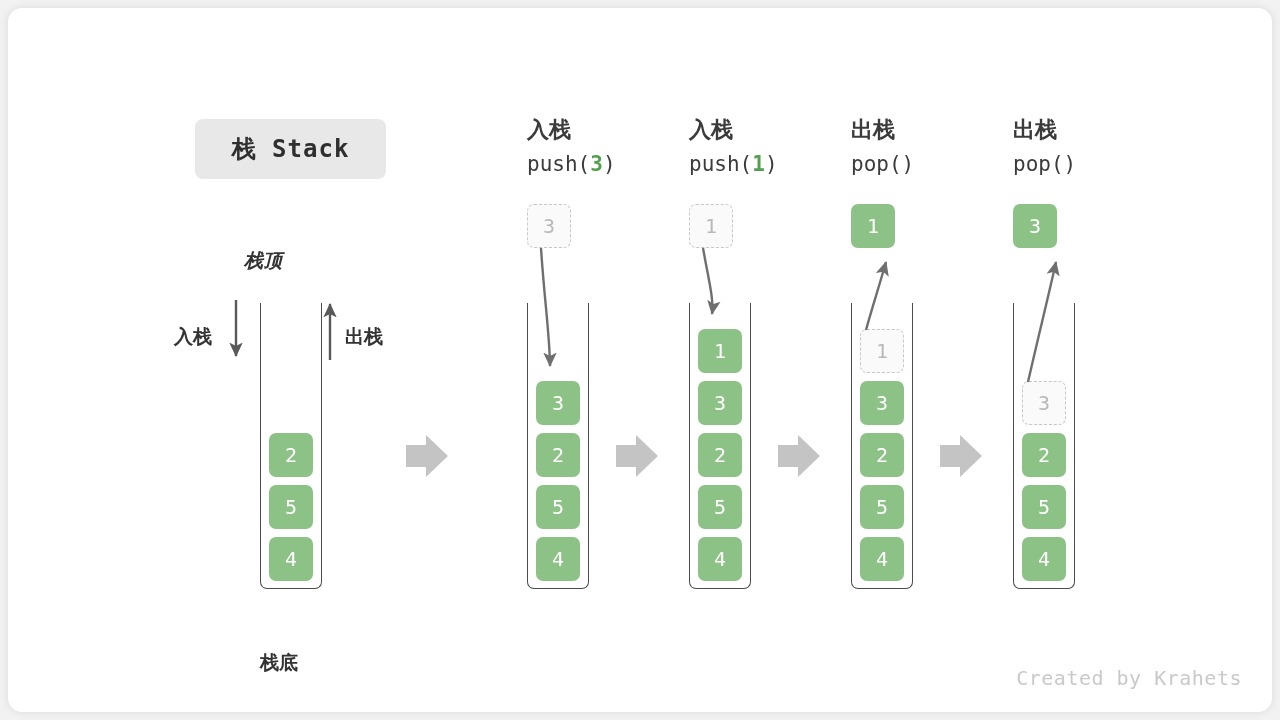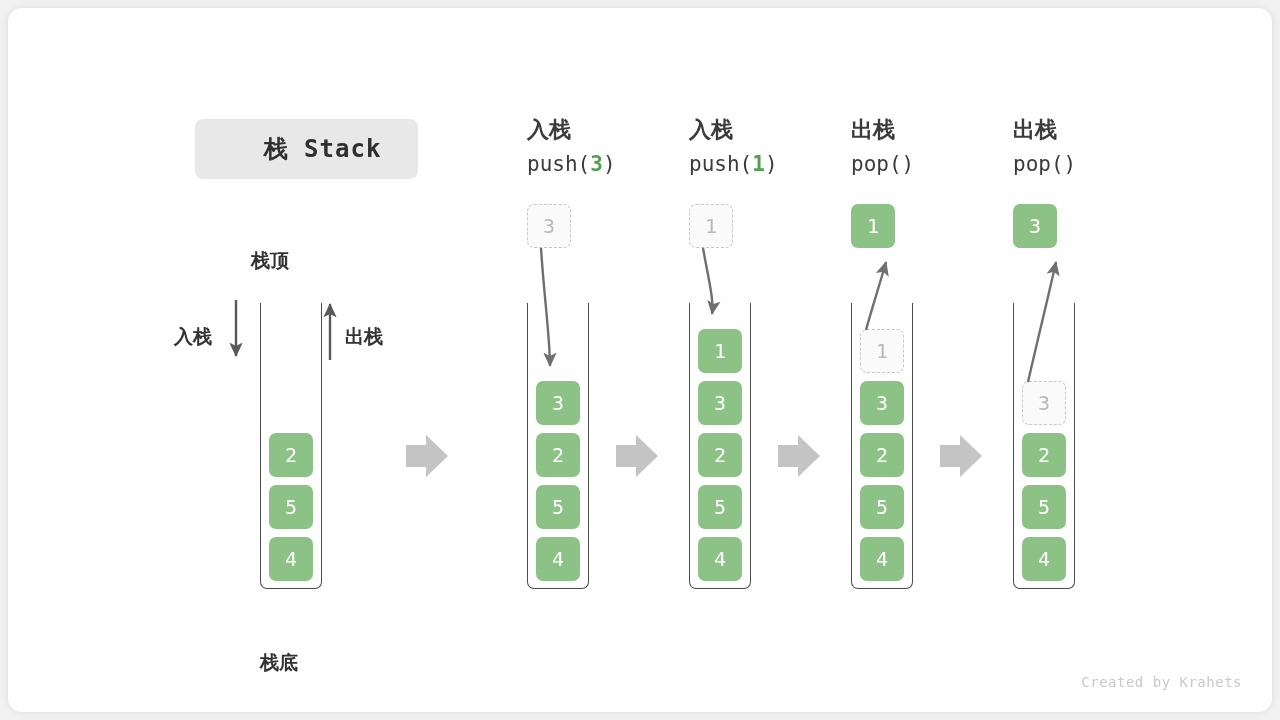"栈 Stack" #title-badge { padding-left: 32px -> none }
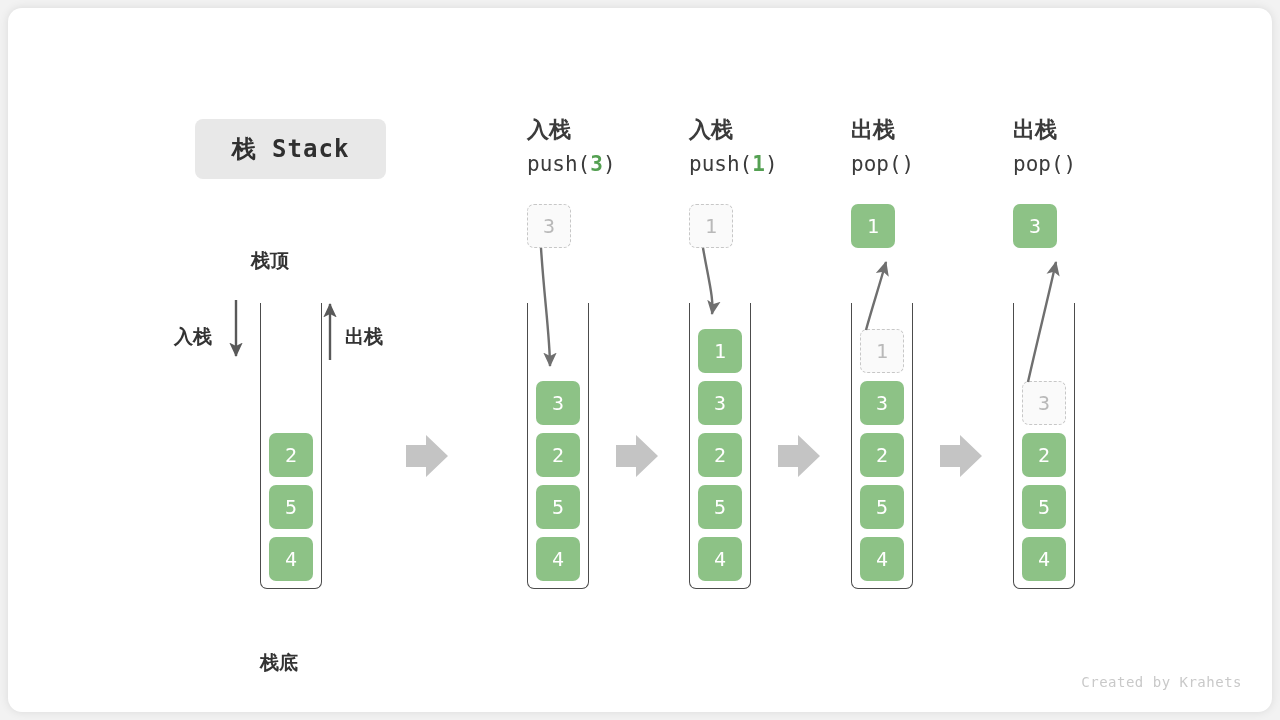"栈顶" div.abs { font-style: none -> italic; left: 243px -> 236px }
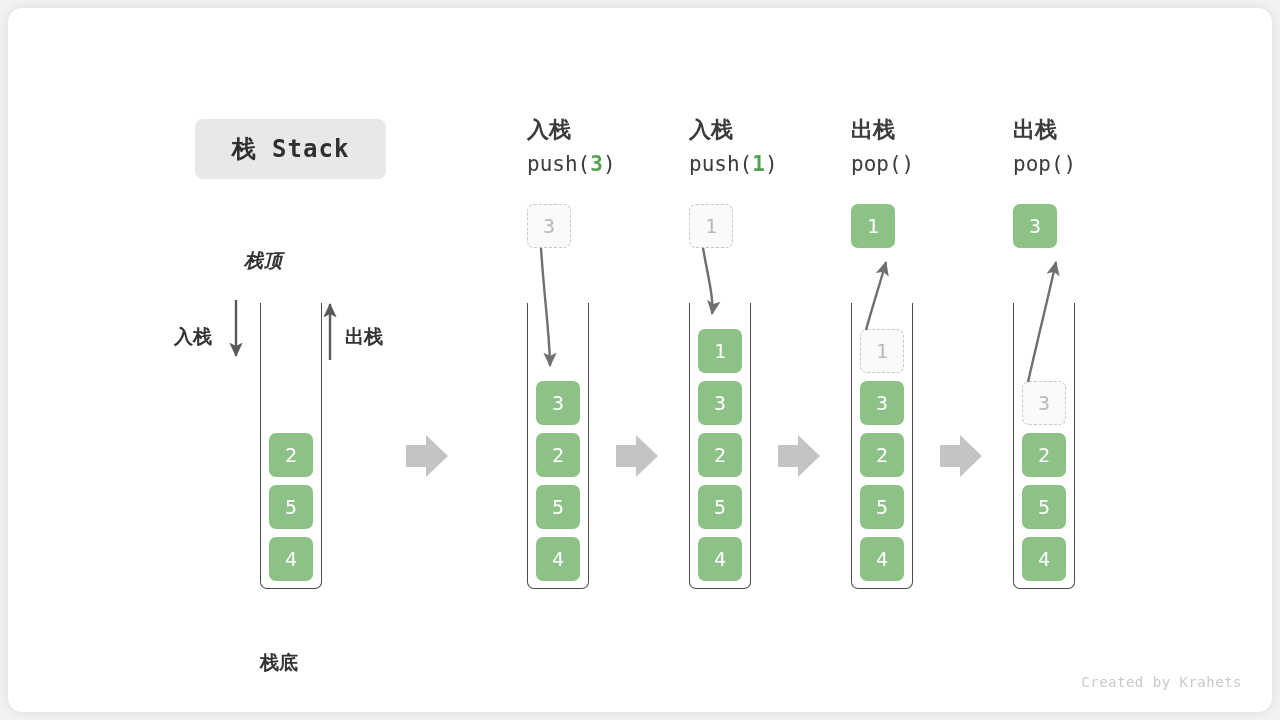"Created by Krahets" #watermark { font-size: 14px -> 20px }
